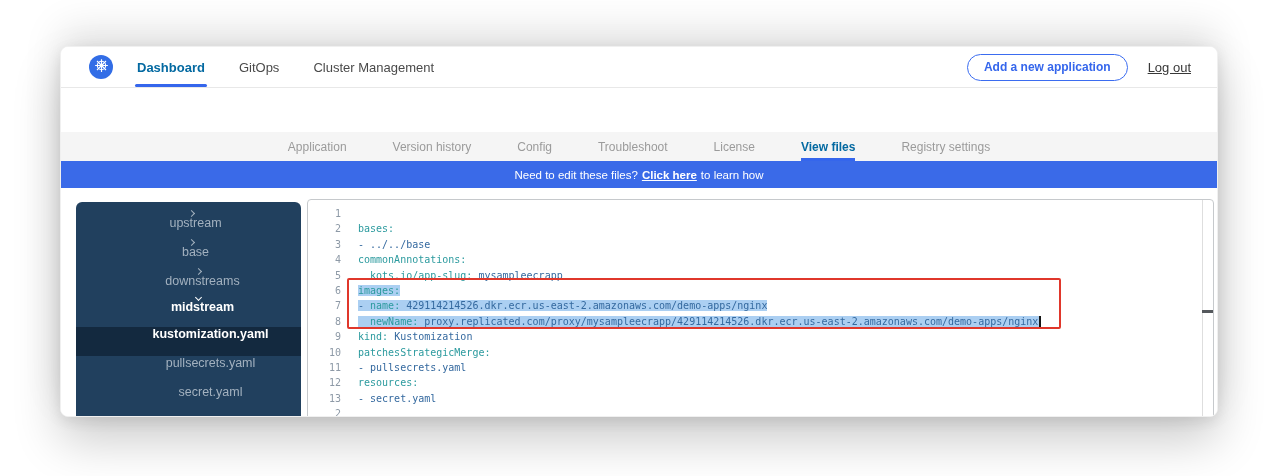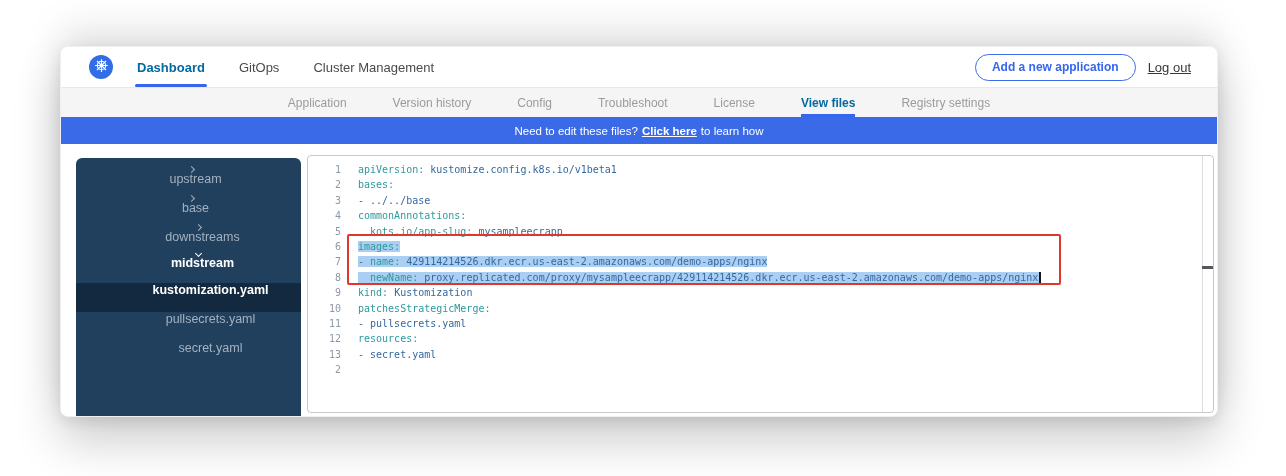"Add a new application" .tn-right { gap: 12px -> 20px }
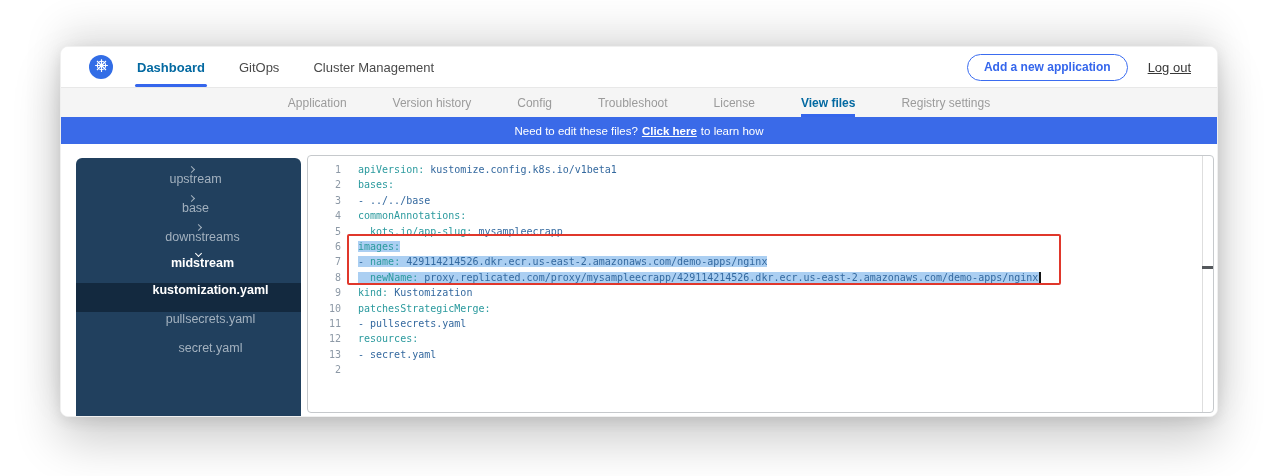"Application" .subnav { margin-top: none -> 44px }
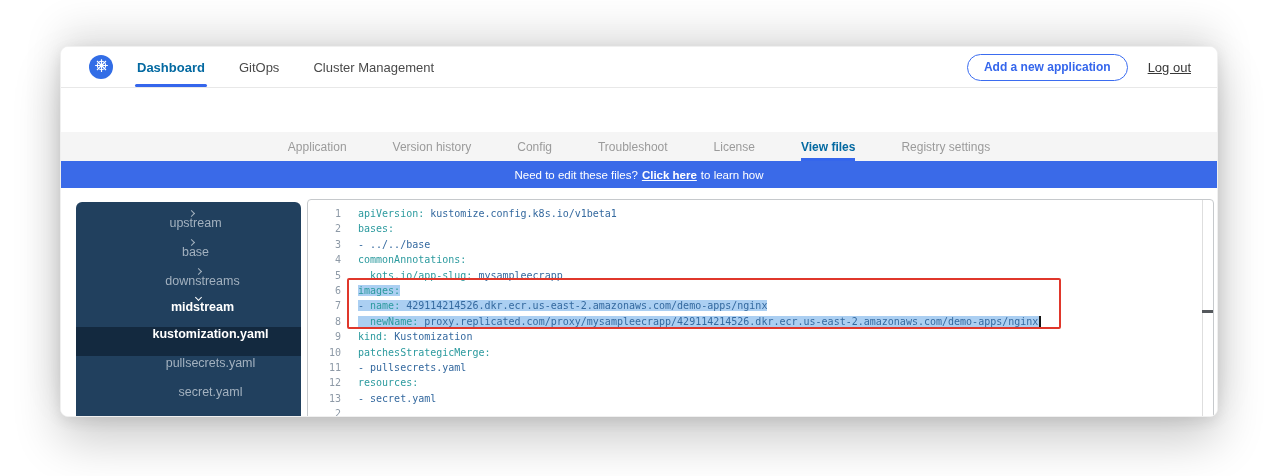"apiVersion:" span.lt { html: <span><span>apiVersion:</span><span> kustomize.config.k8s.io/v1beta1</span></span> -> none }
